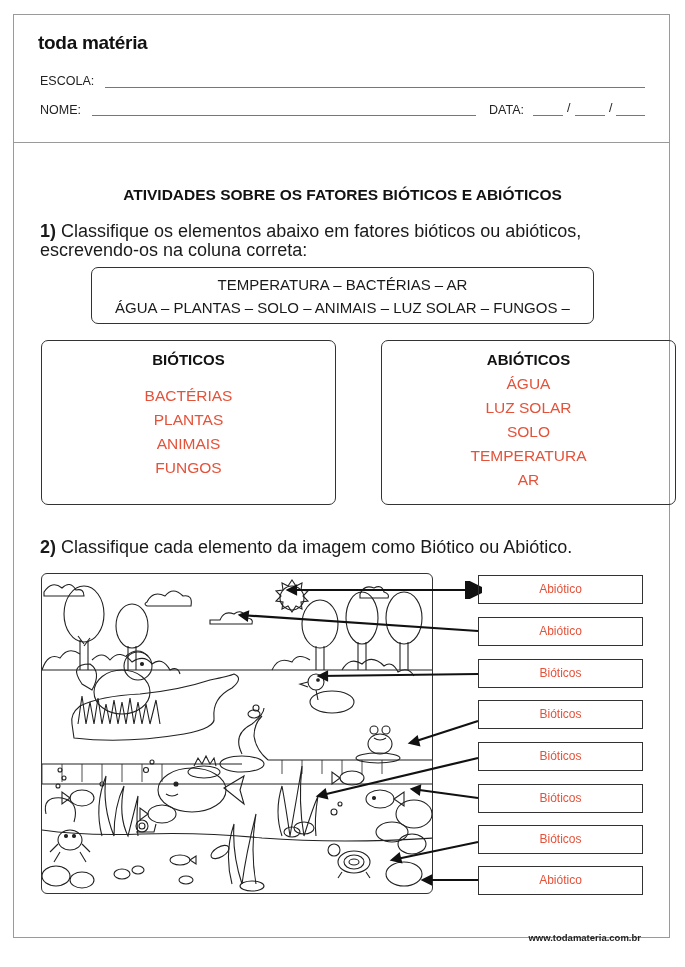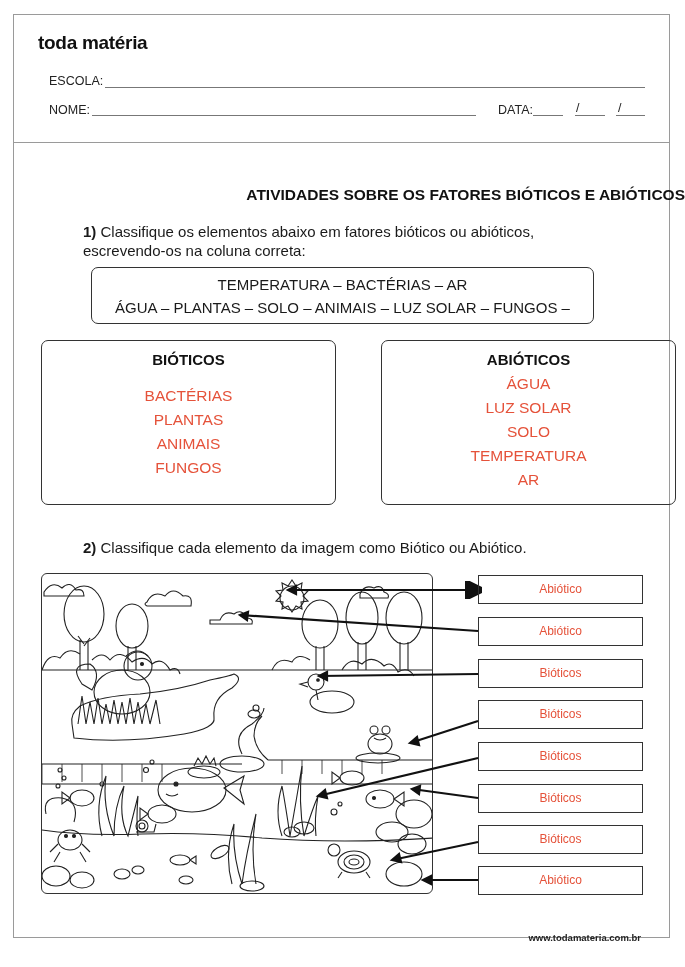"ESCOLA:" .field-label { margin-left: 9px -> none }
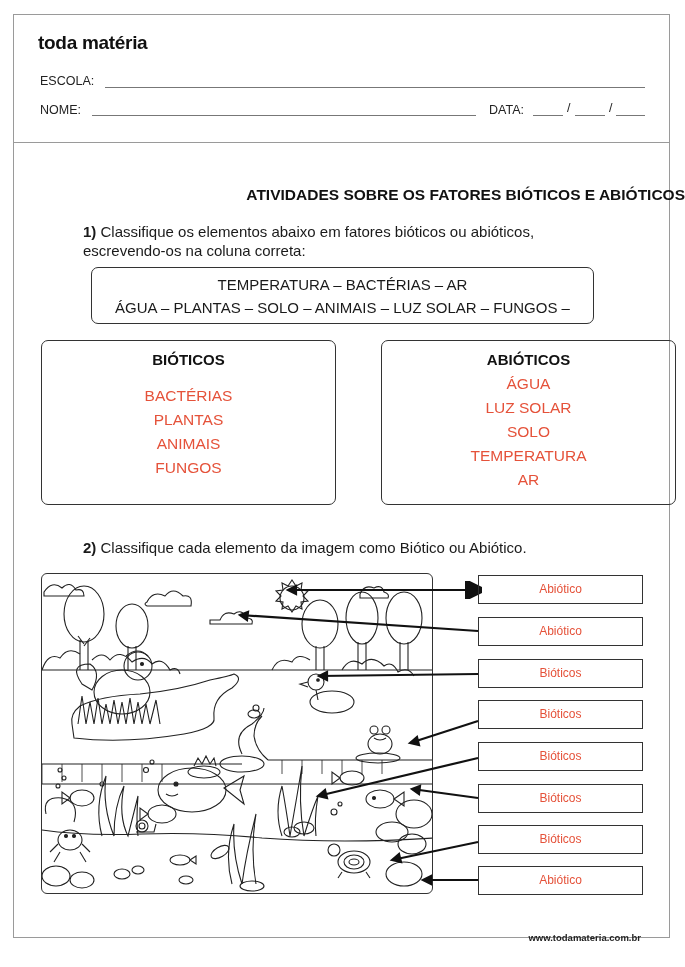"ATIVIDADES SOBRE OS FATORES BIÓTICOS" .title { text-align: right -> center }
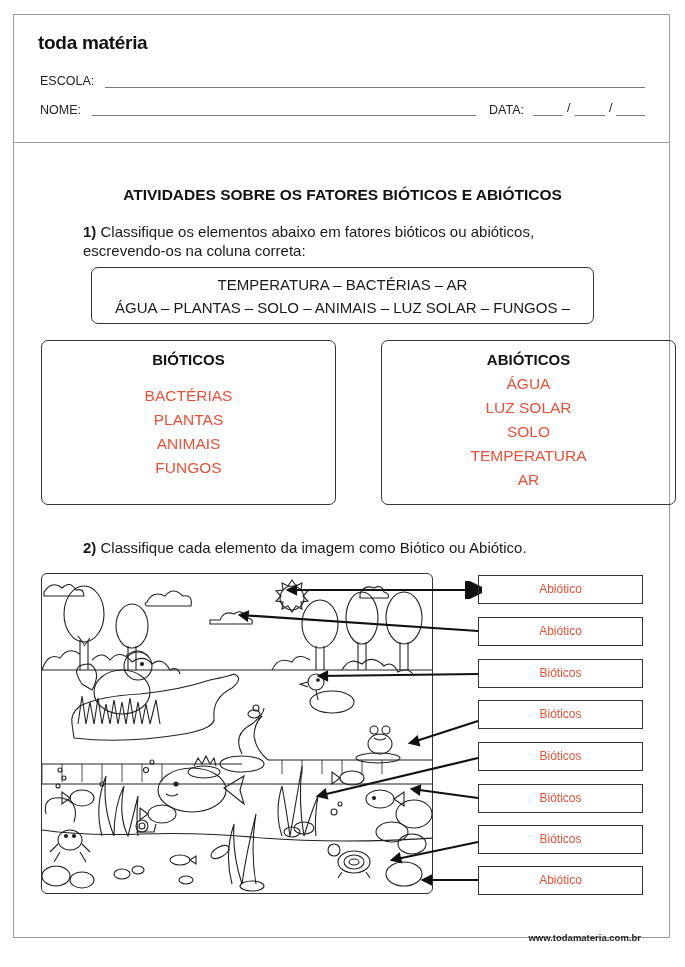"1) Classifique os elementos abaixo" .q { font-size: 15px -> 18px; margin-left: 43px -> none }
